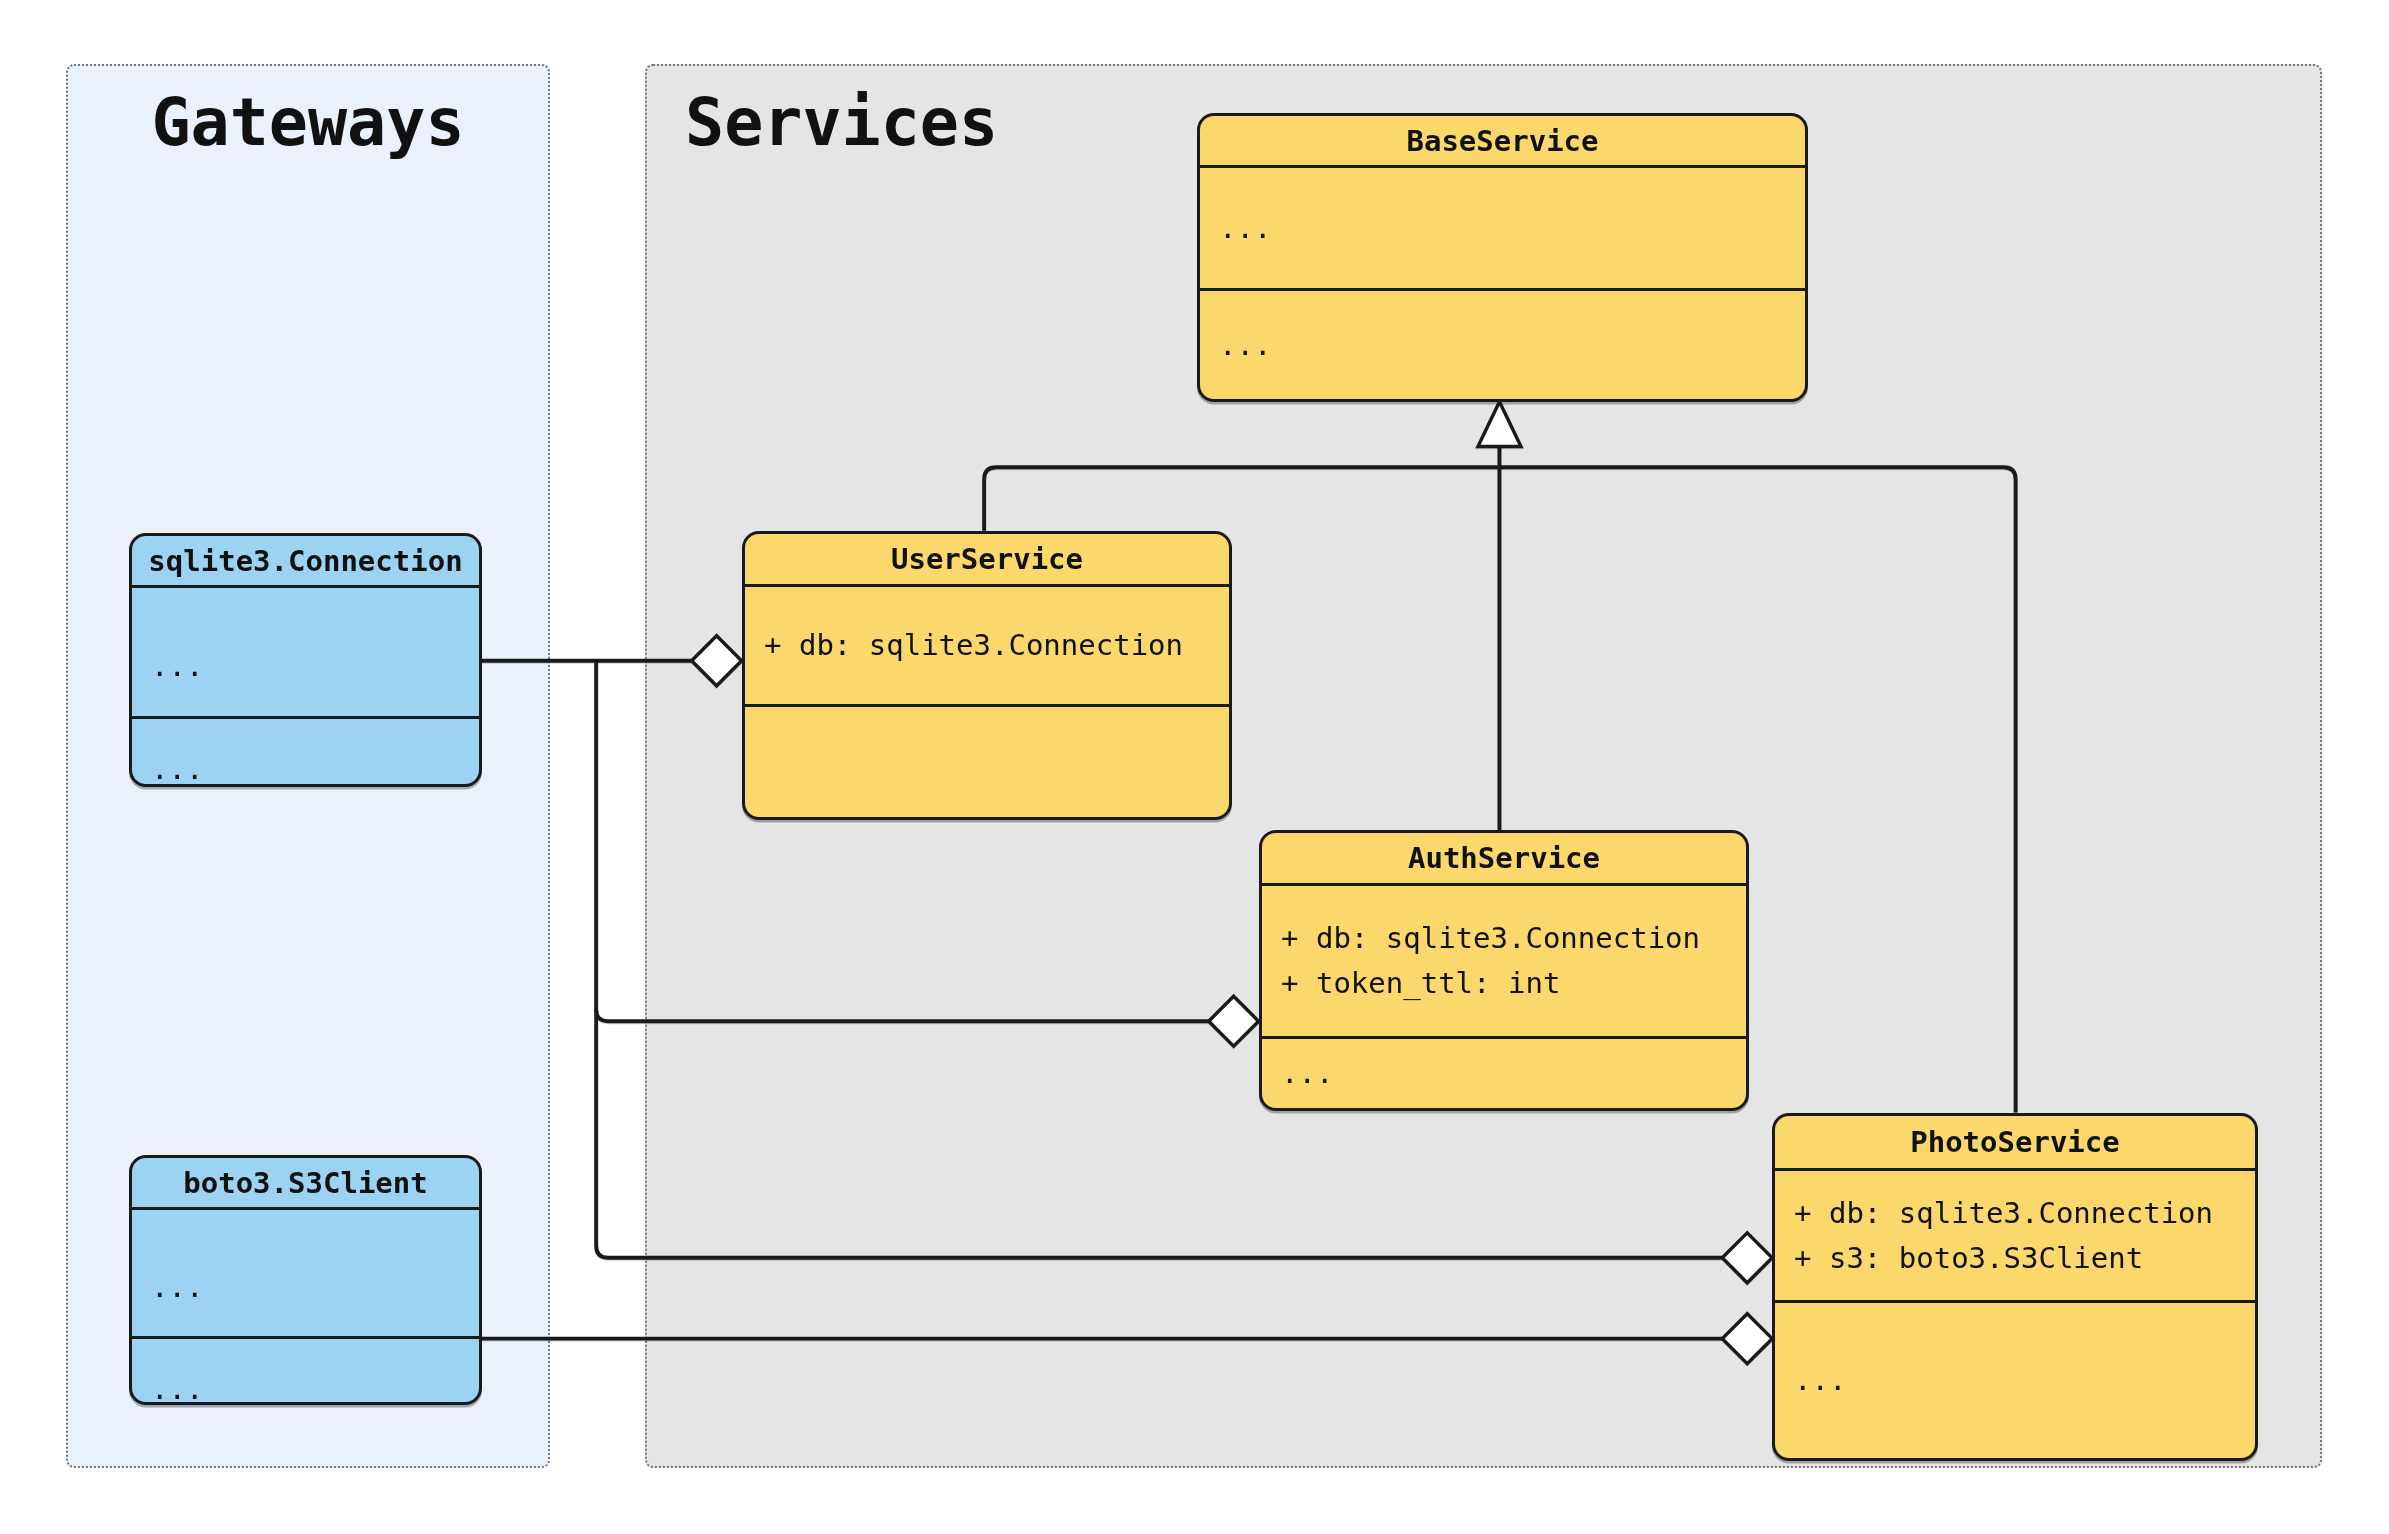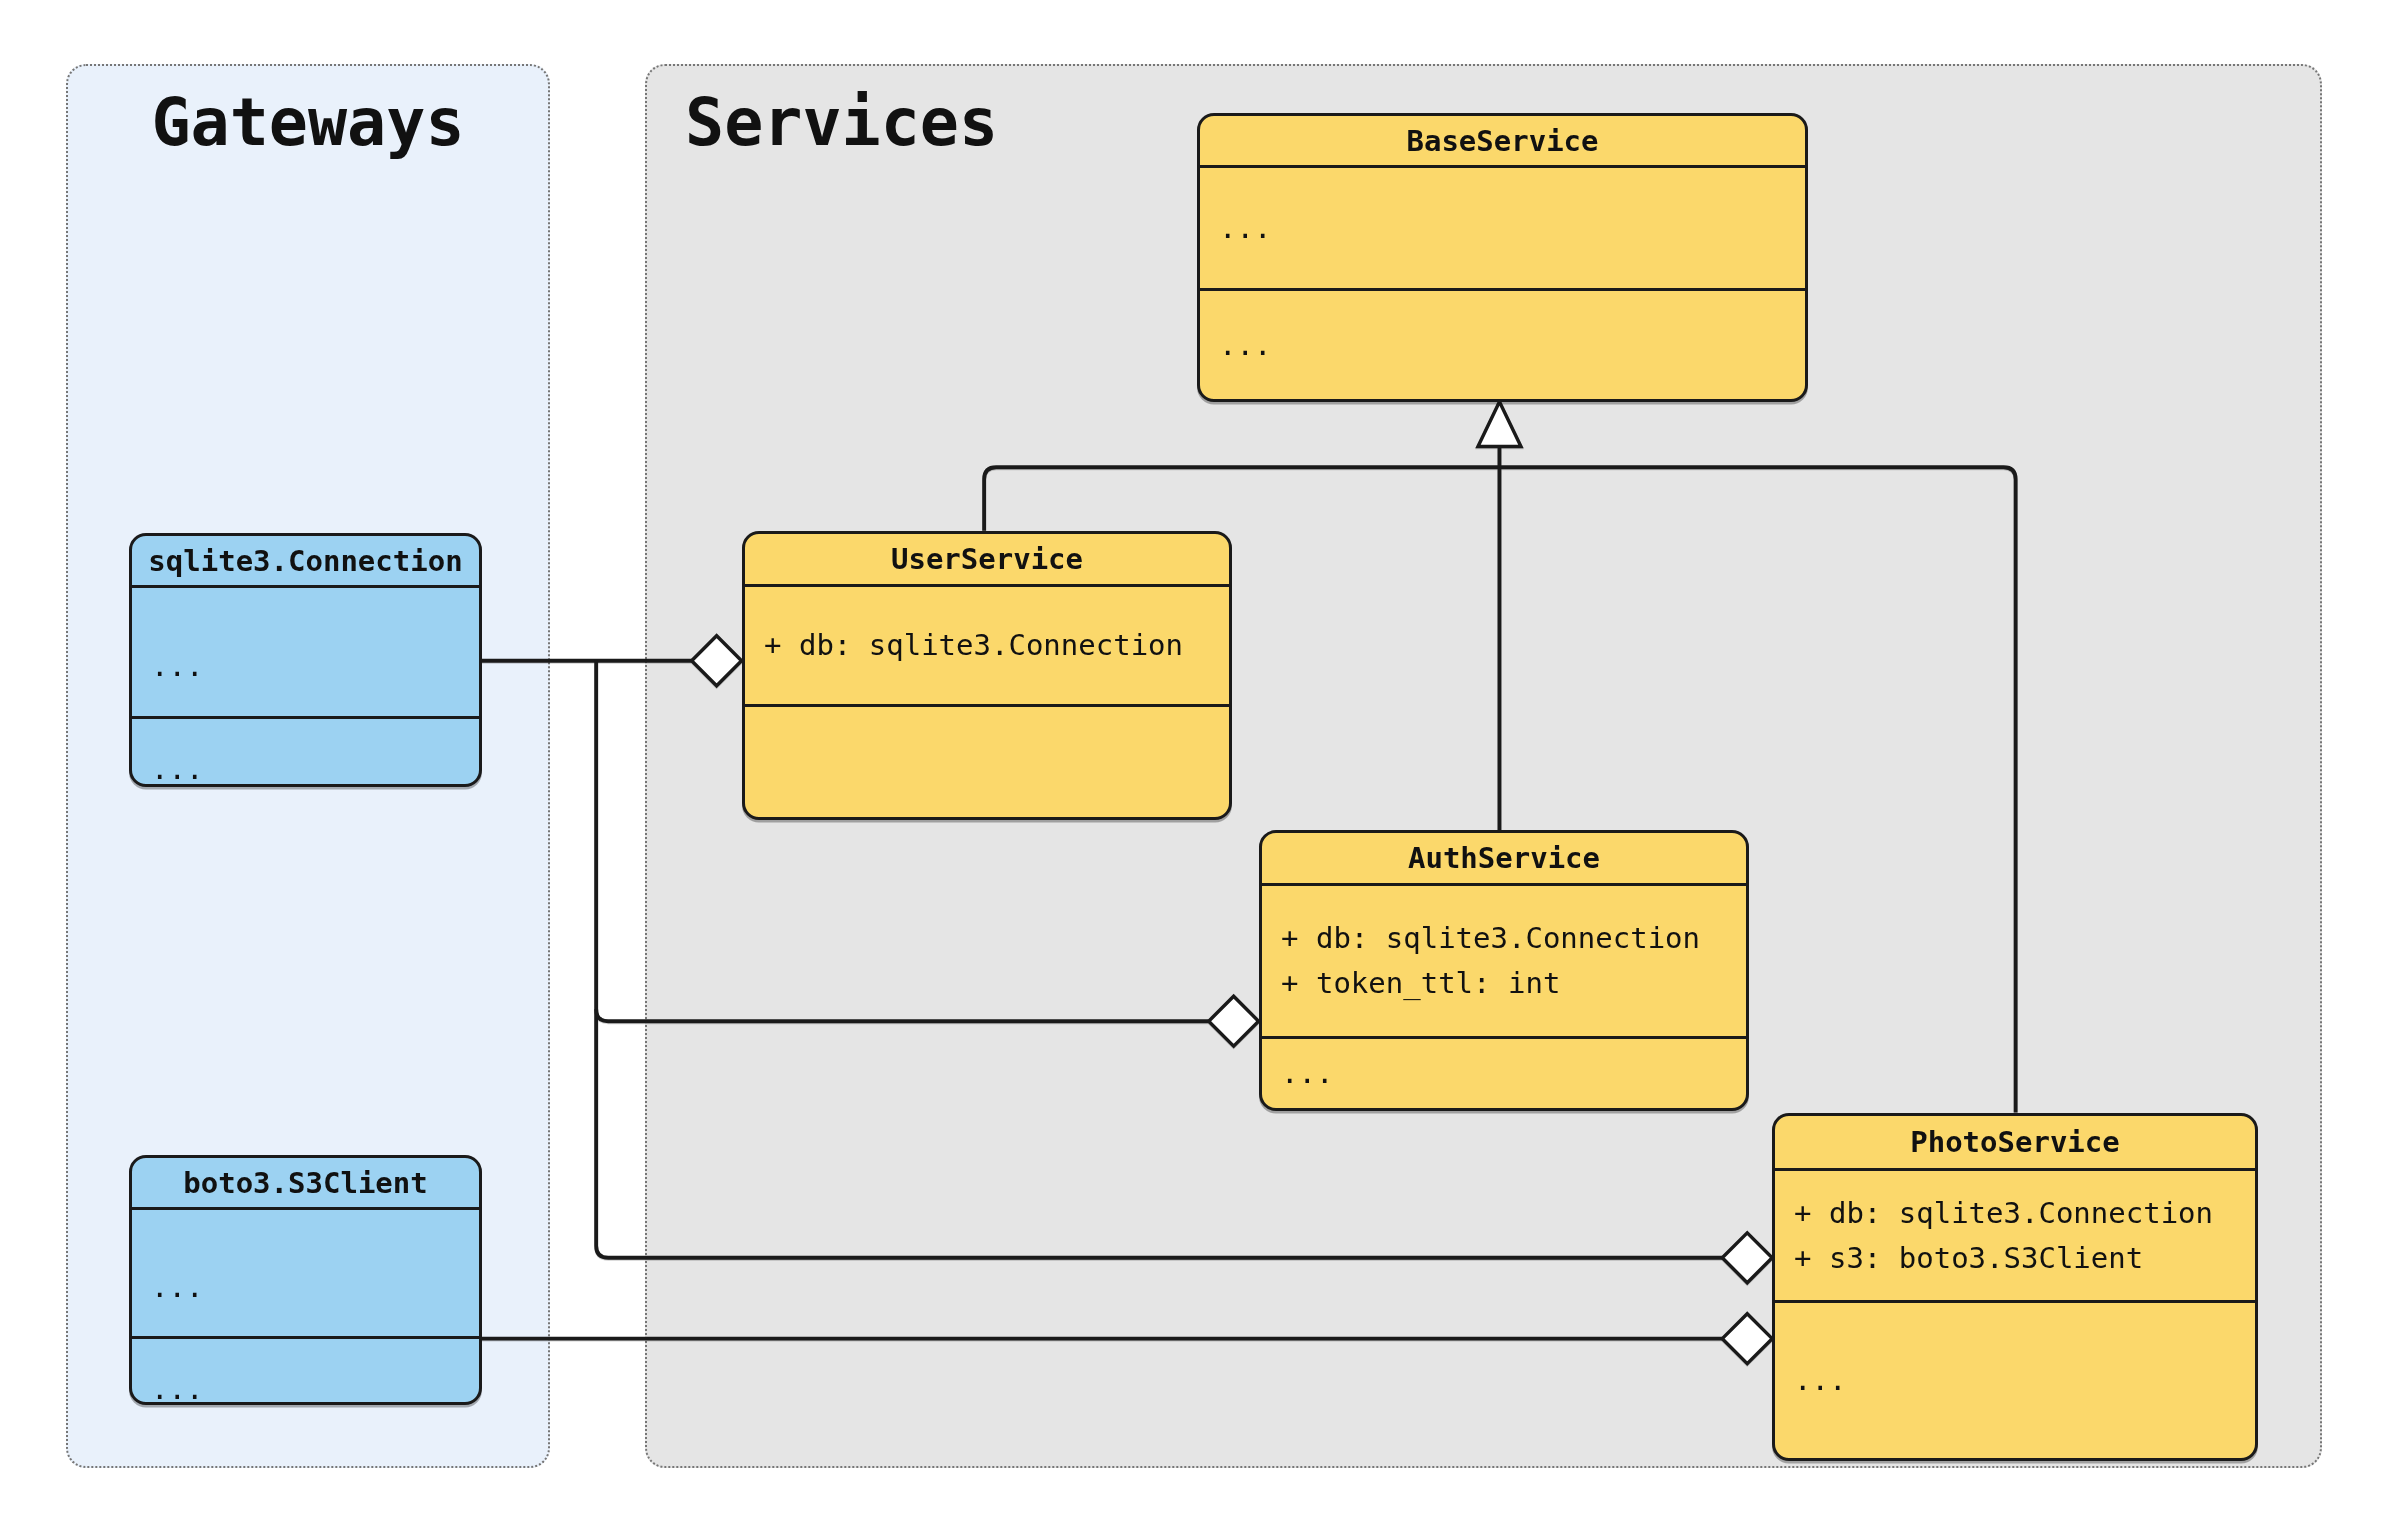"Gateways" .group { border-radius: 20px -> 8px }
